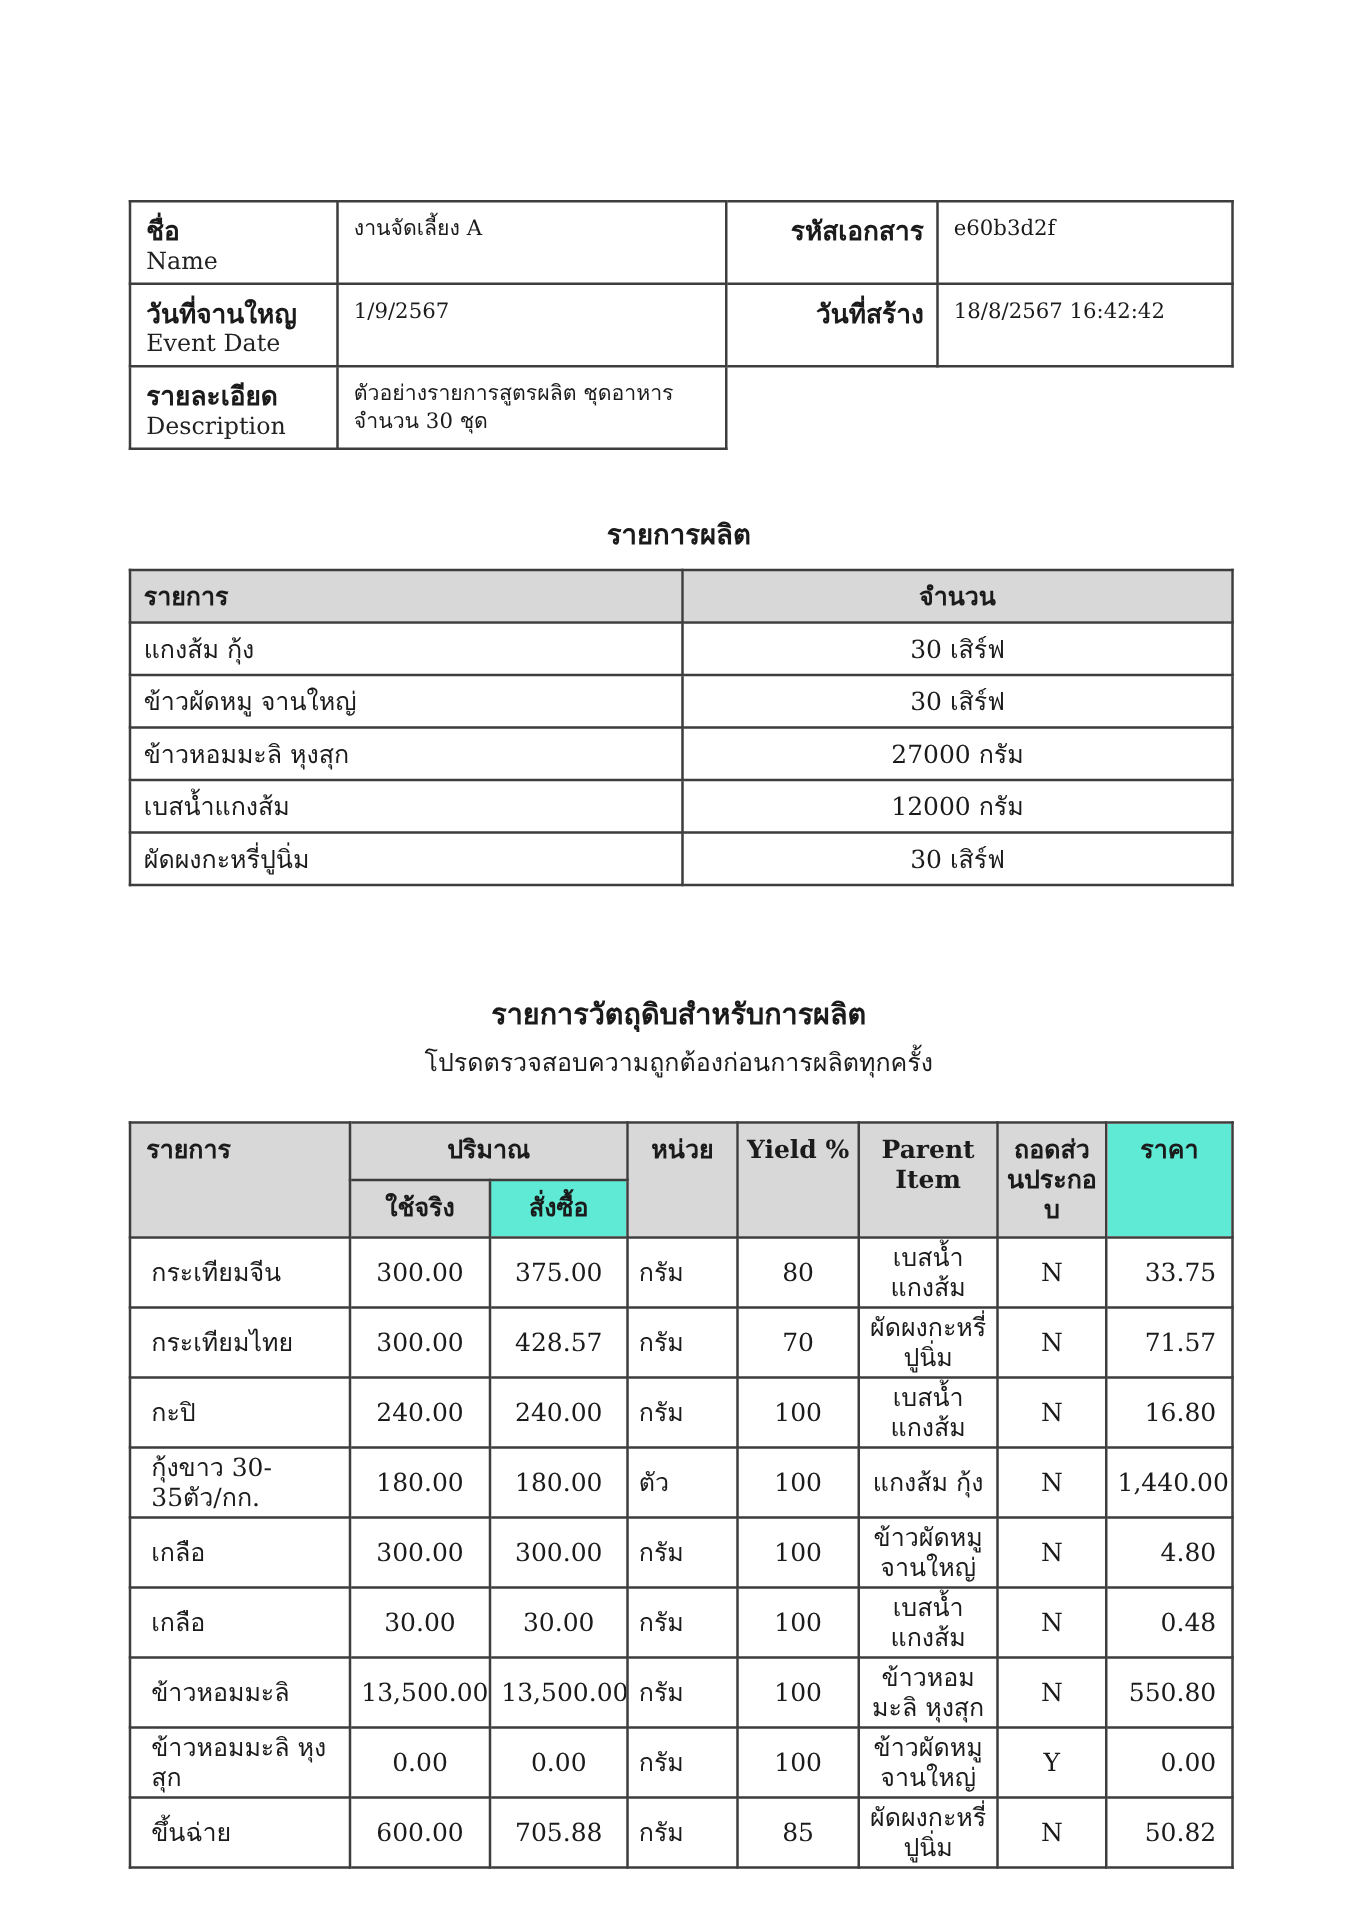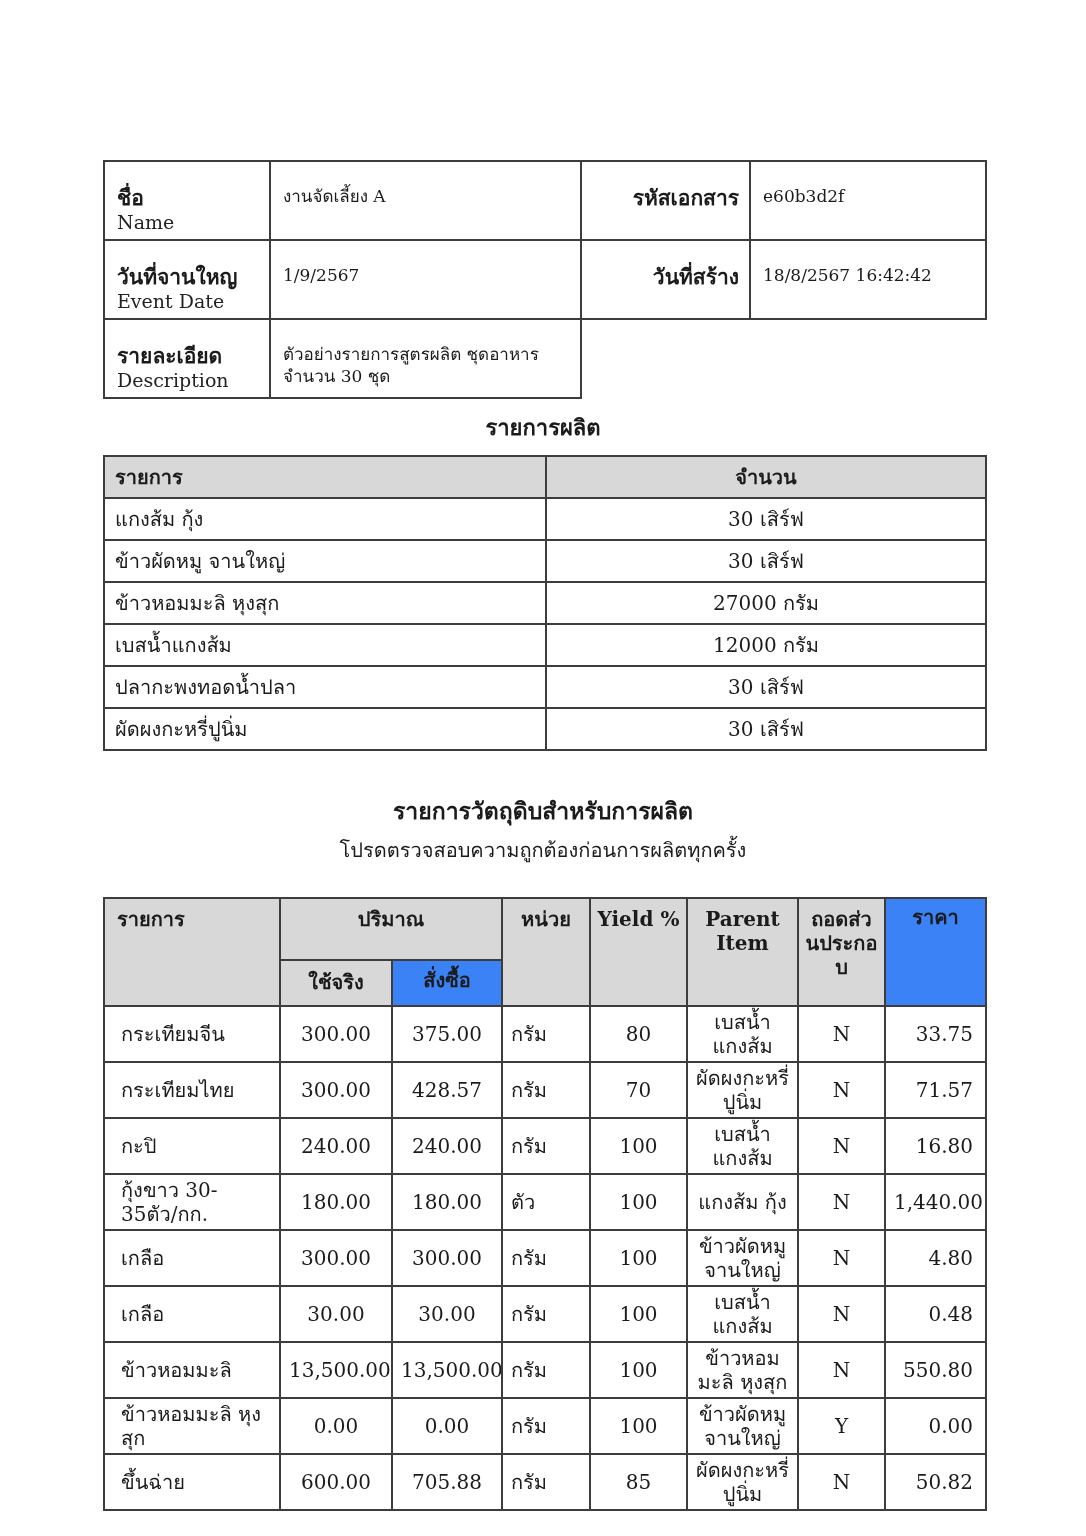"ชื่อ" .info-table td { padding: 23px 10px 4px 12px -> 10px 10px 4px 12px }
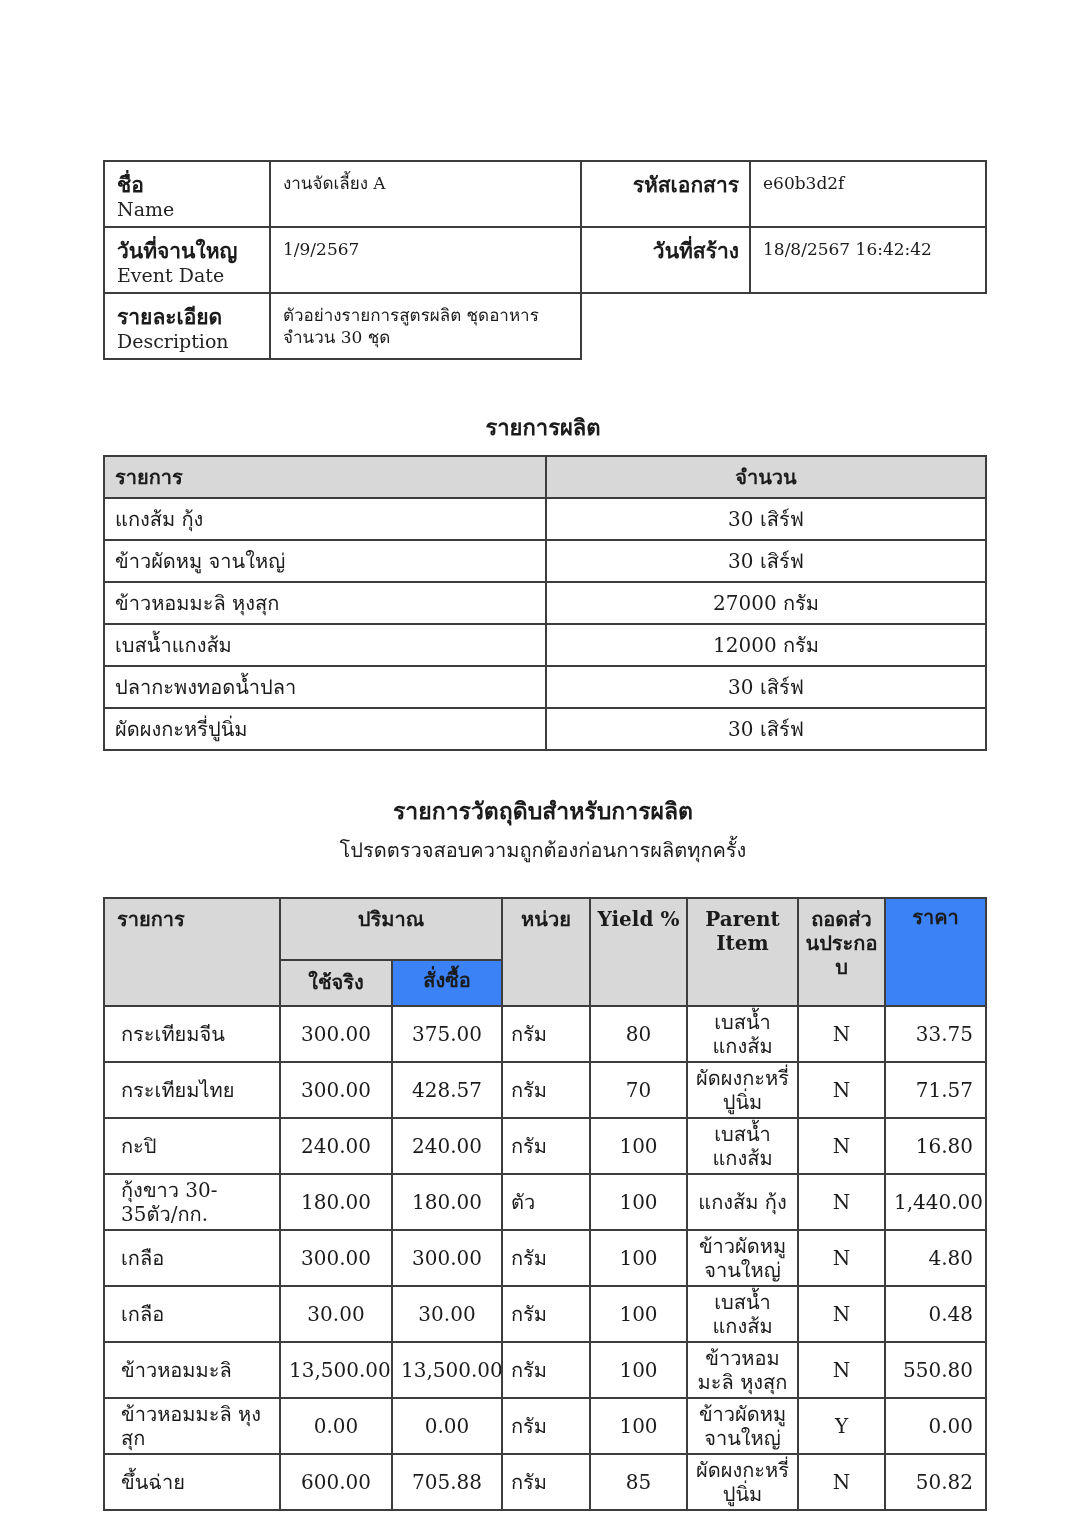"ปลากะพงทอดน้ำปลา" tr { html: <tr> <td>ปลากะพงทอดน้ำปลา</td> <td>30 เสิร์ฟ</td> </tr> -> none }
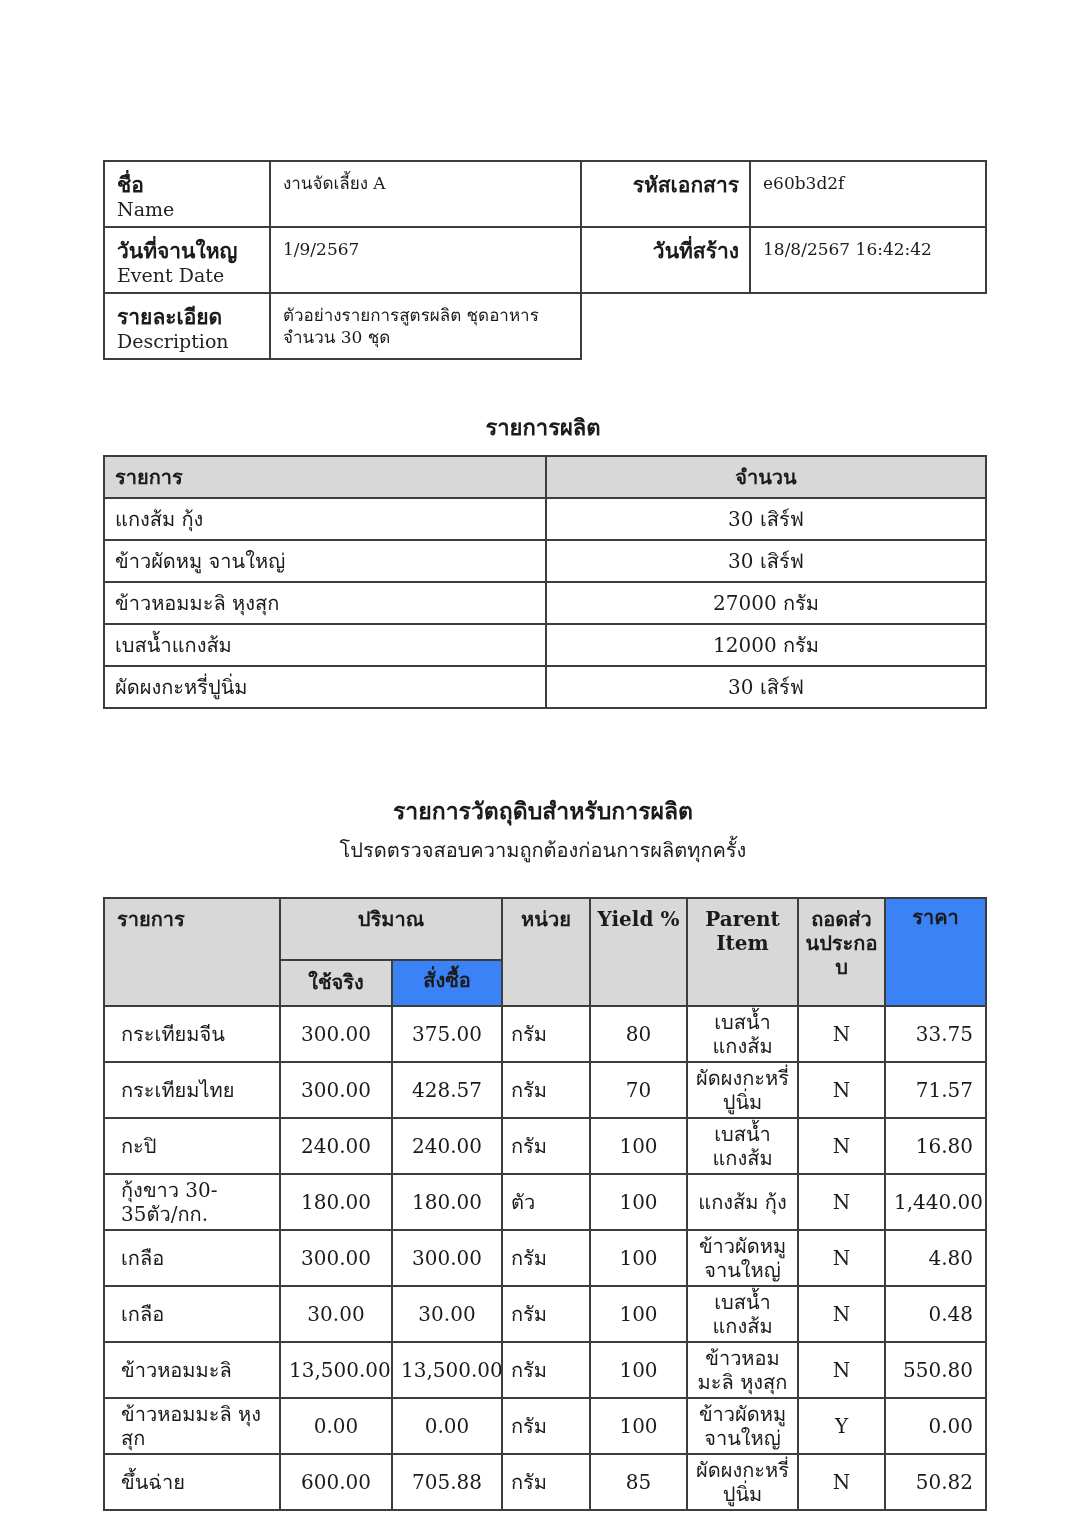"ปริมาณ" .mat-table th.qty-group { height: 62px -> 46px }
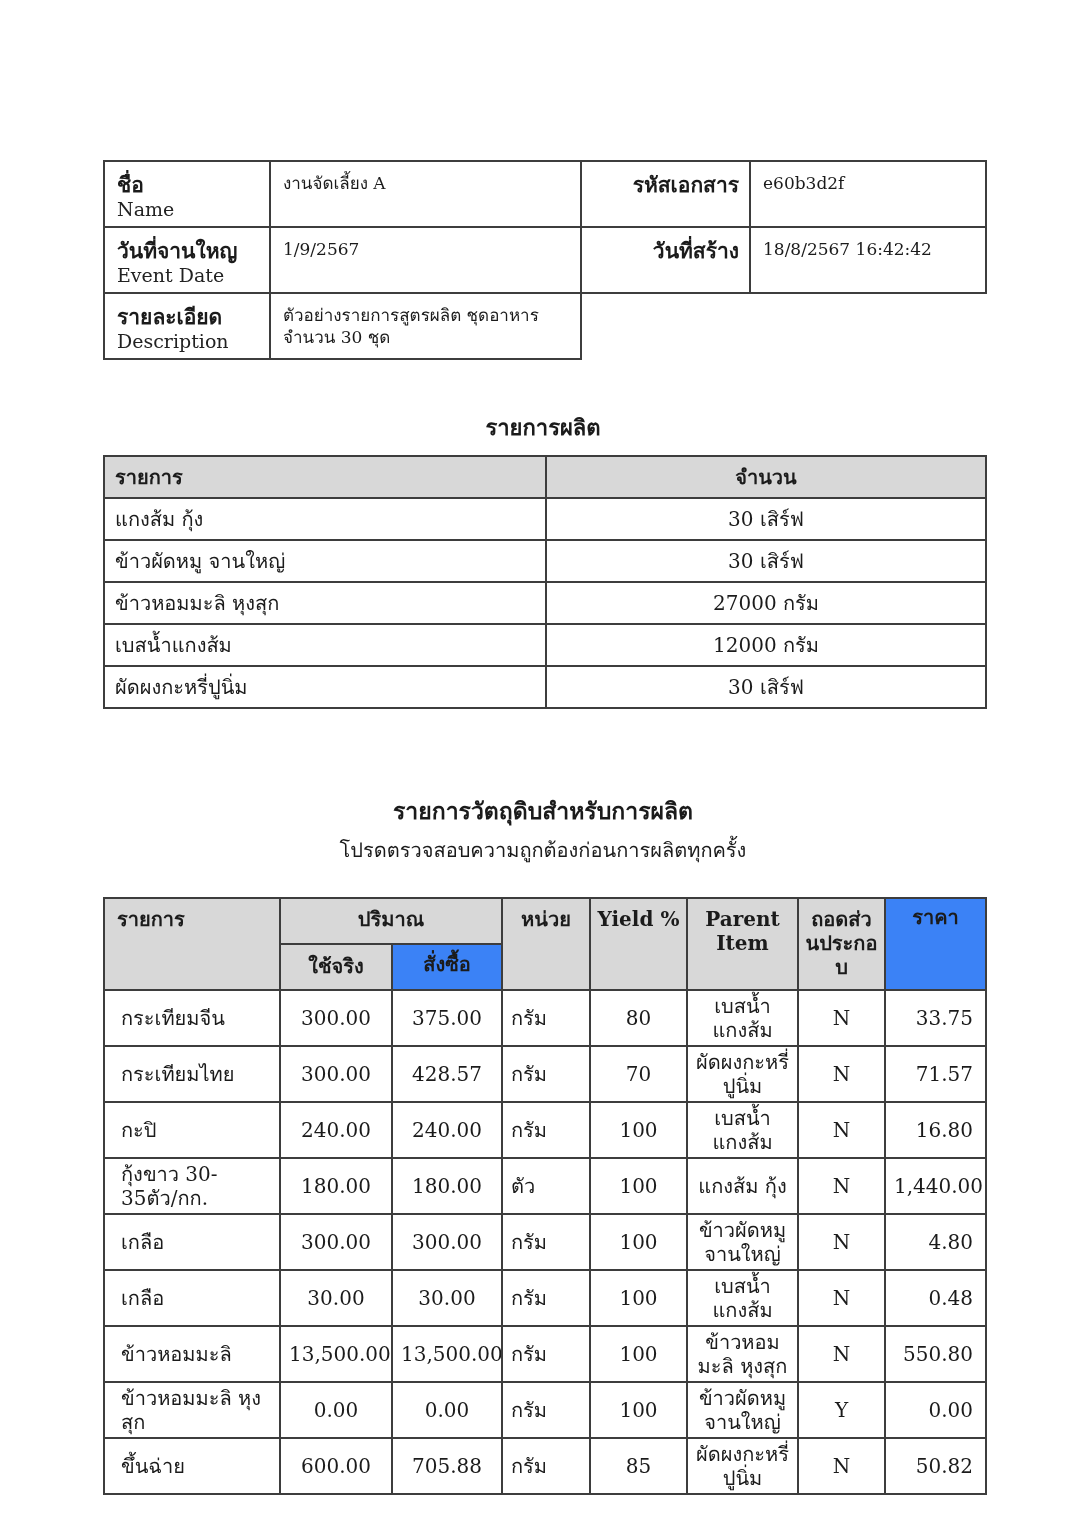"ราคา" .mat-table th.orange { background: #3b82f6 -> #5eead4; font-family: Liberation Mono, monospace -> none }
